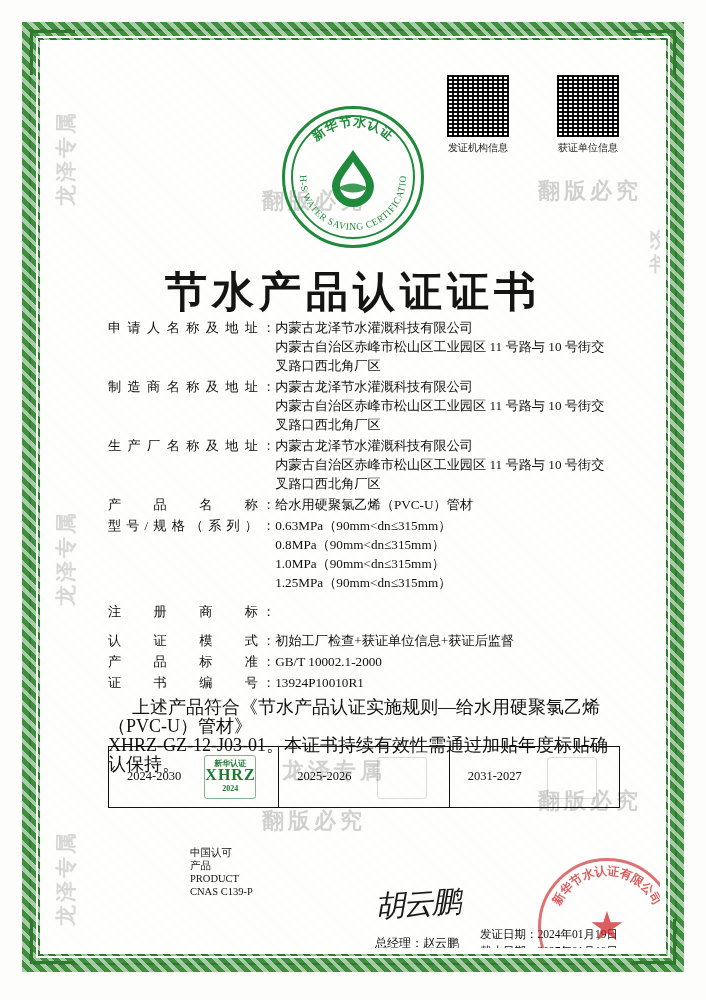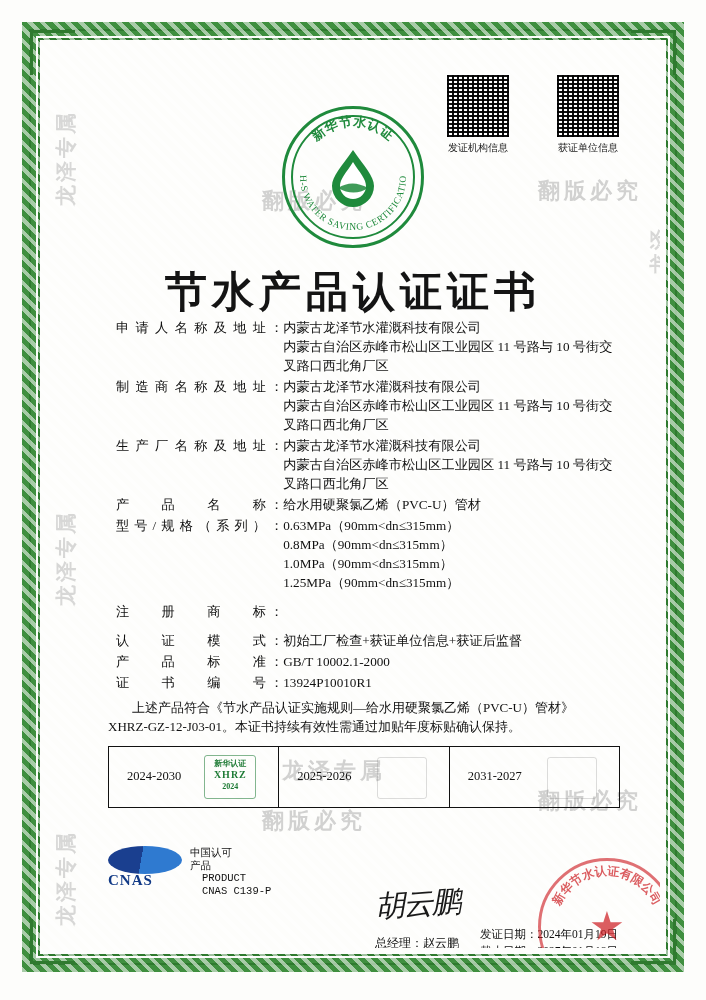"申请人名称及地址" .row .lbl { margin-left: 8px -> none }
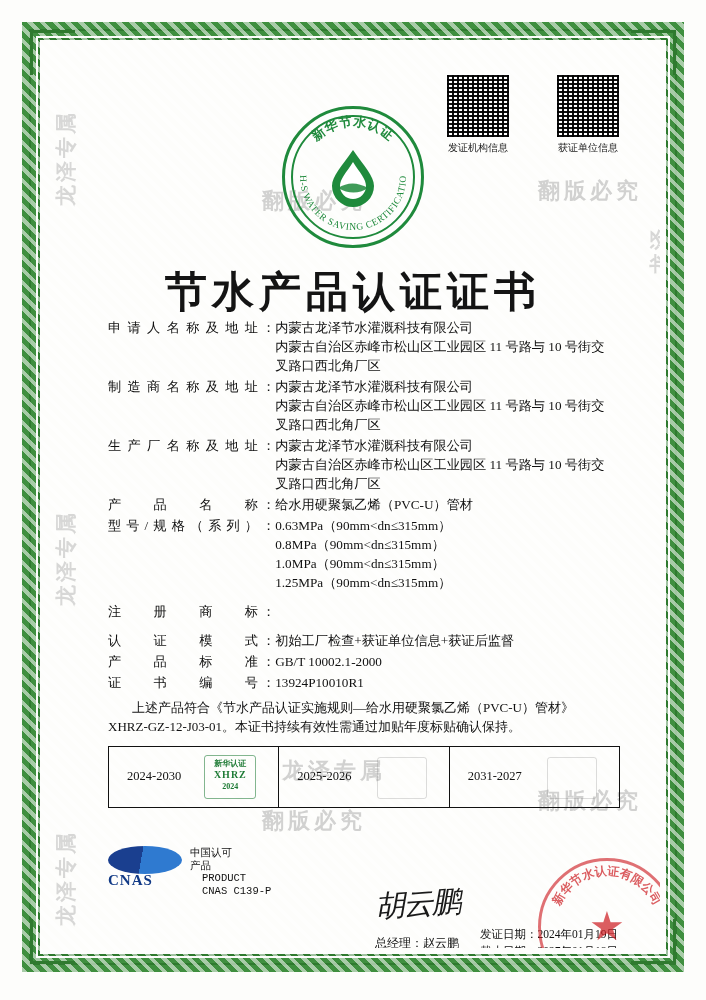"上述产品符合《节水产品认证实施规则—给水用硬聚氯乙烯（PVC-U）管材》" .statement { font-size: 13px -> 18px }
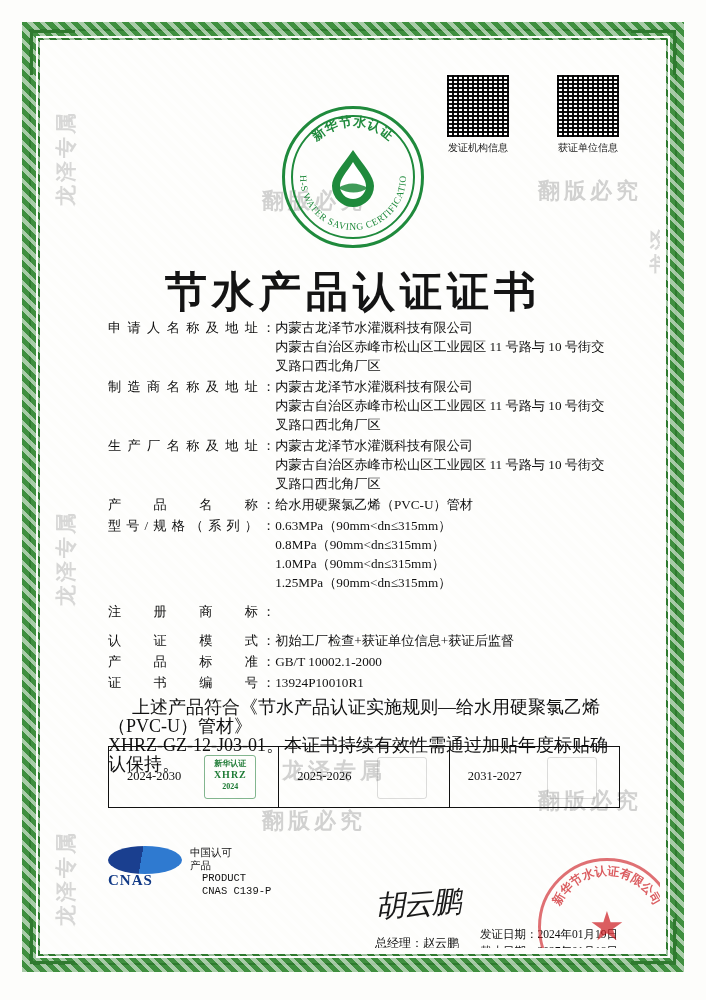"XHRZ" .stamp-mini .big { font-size: 10px -> 16px }
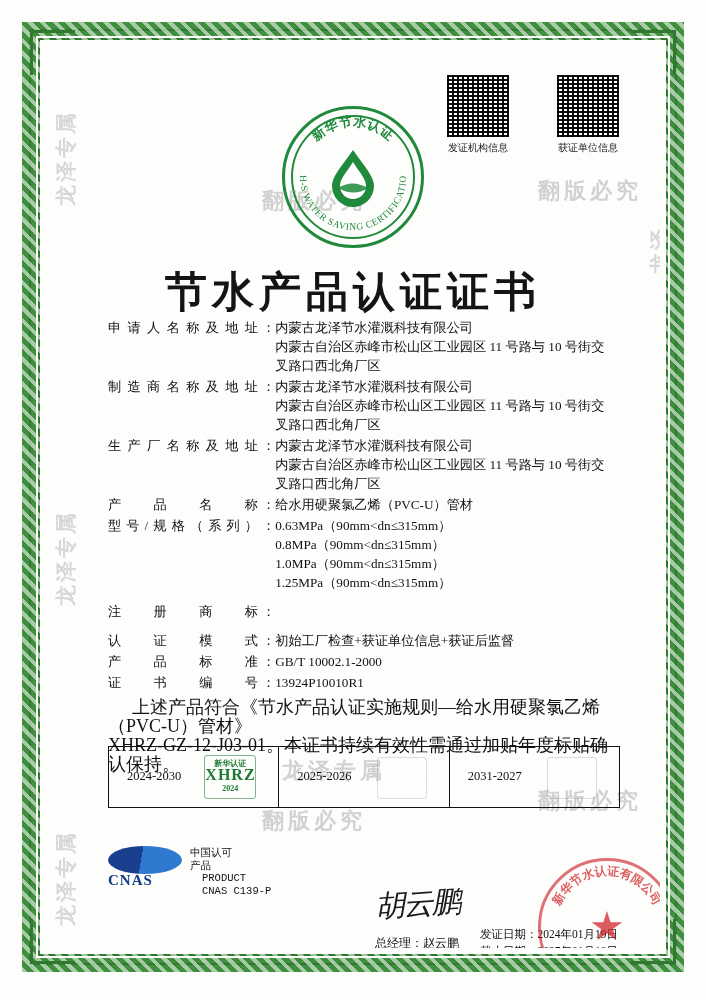"CNAS" div.cnas-logo { html: <div> <div></div> <div>CNAS</div> </div> -> none }
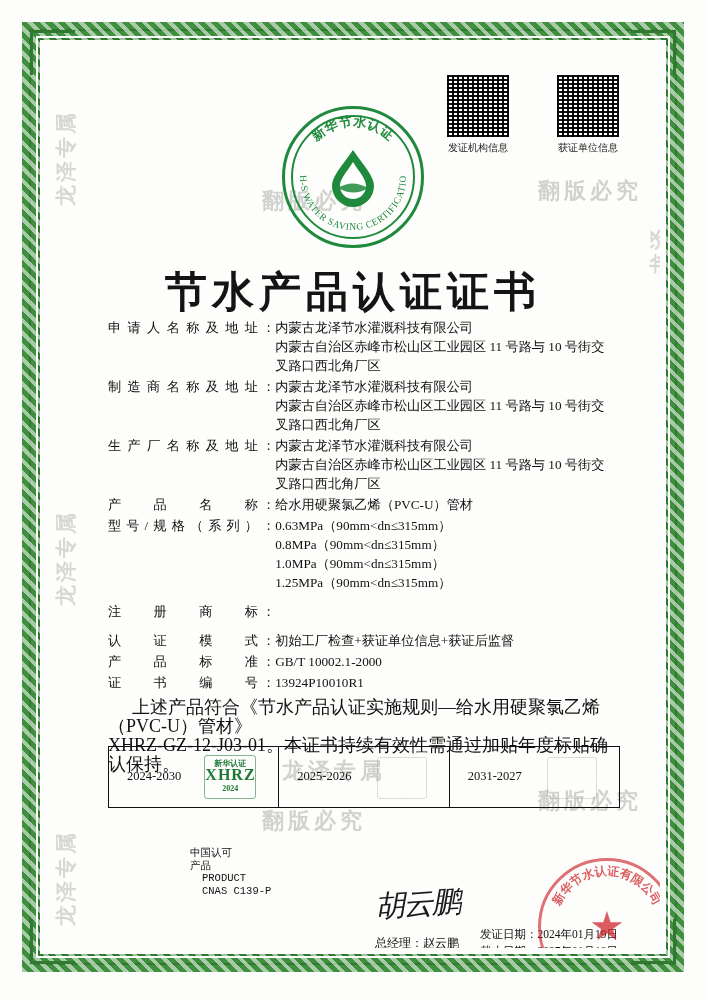"PRODUCT" .cnas-lines .en { font-family: Liberation Mono, monospace -> Liberation Serif, serif; margin-left: 12px -> none }
